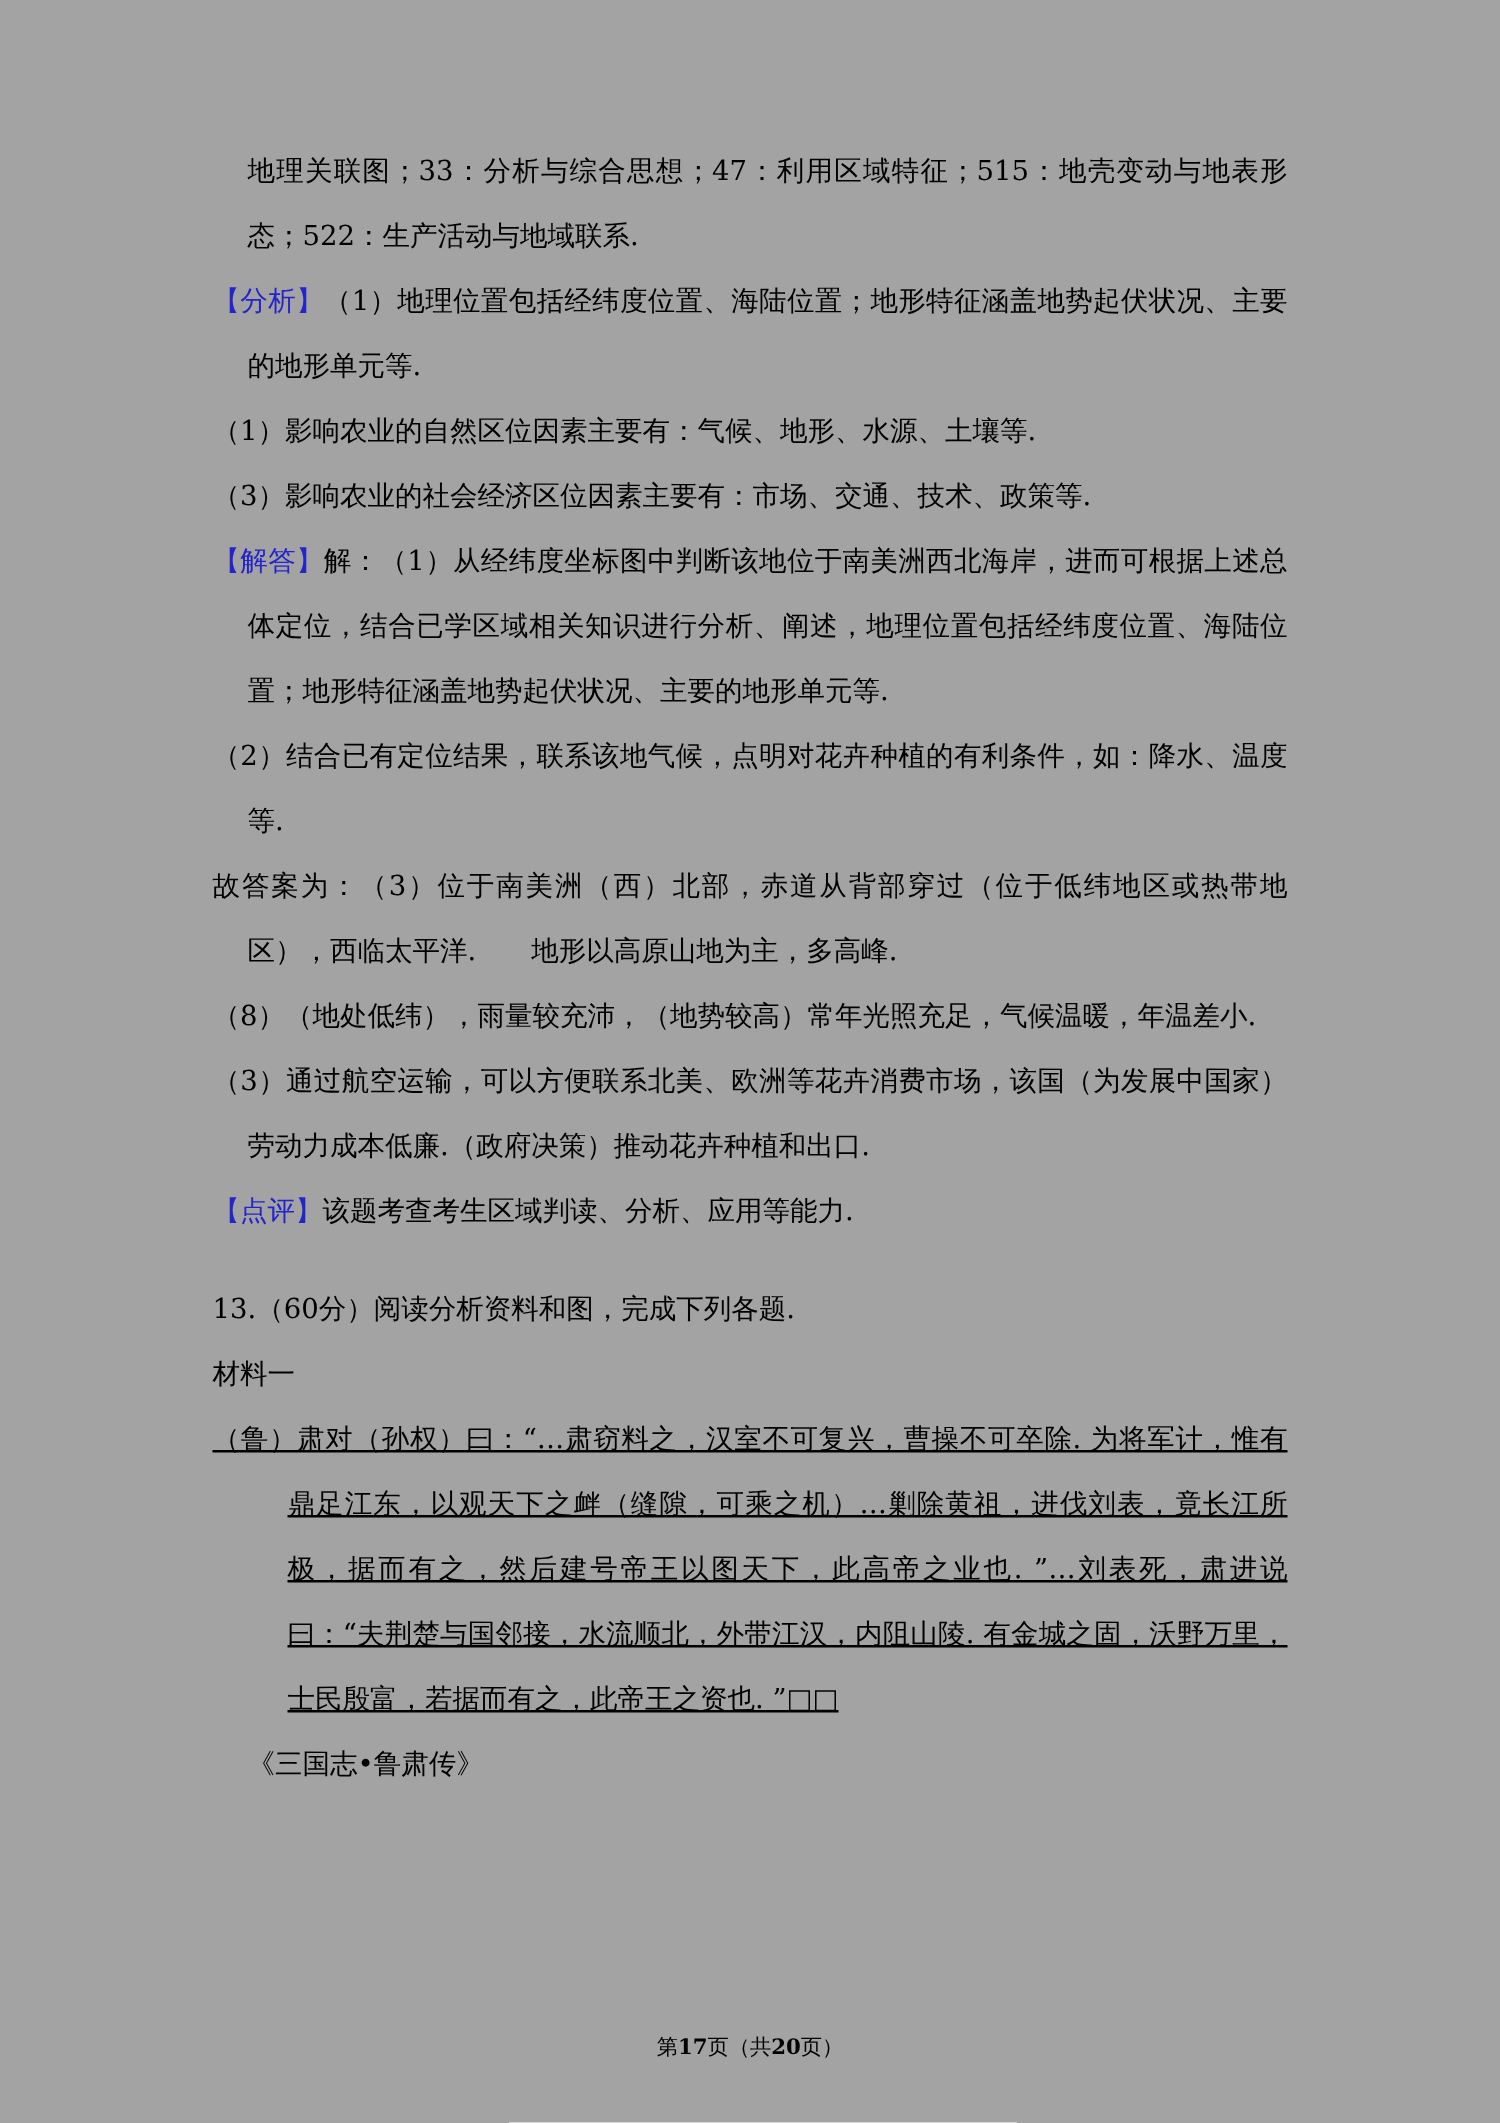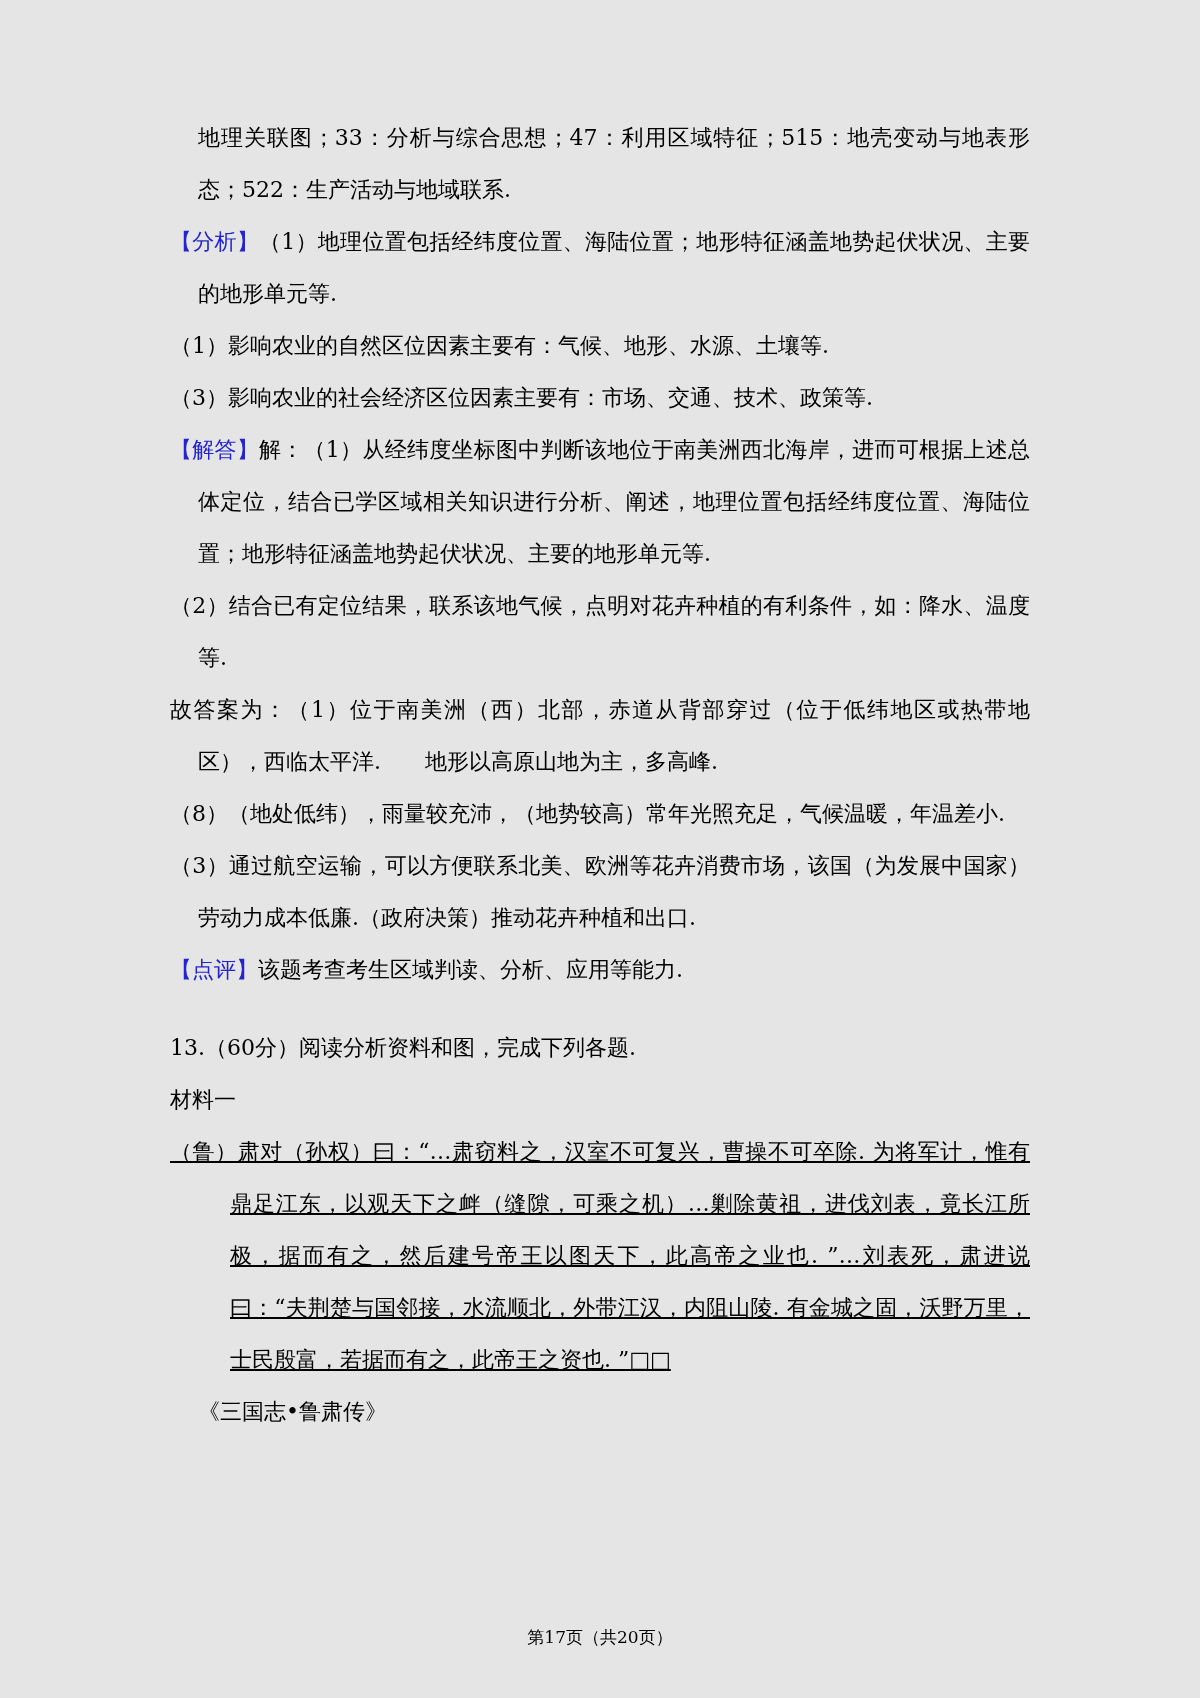"地理关联图；33：分析与综合思想；47：利用区域特征；515：地壳变动与地表形态" .page { background: #e5e5e5 -> #a3a3a3 }
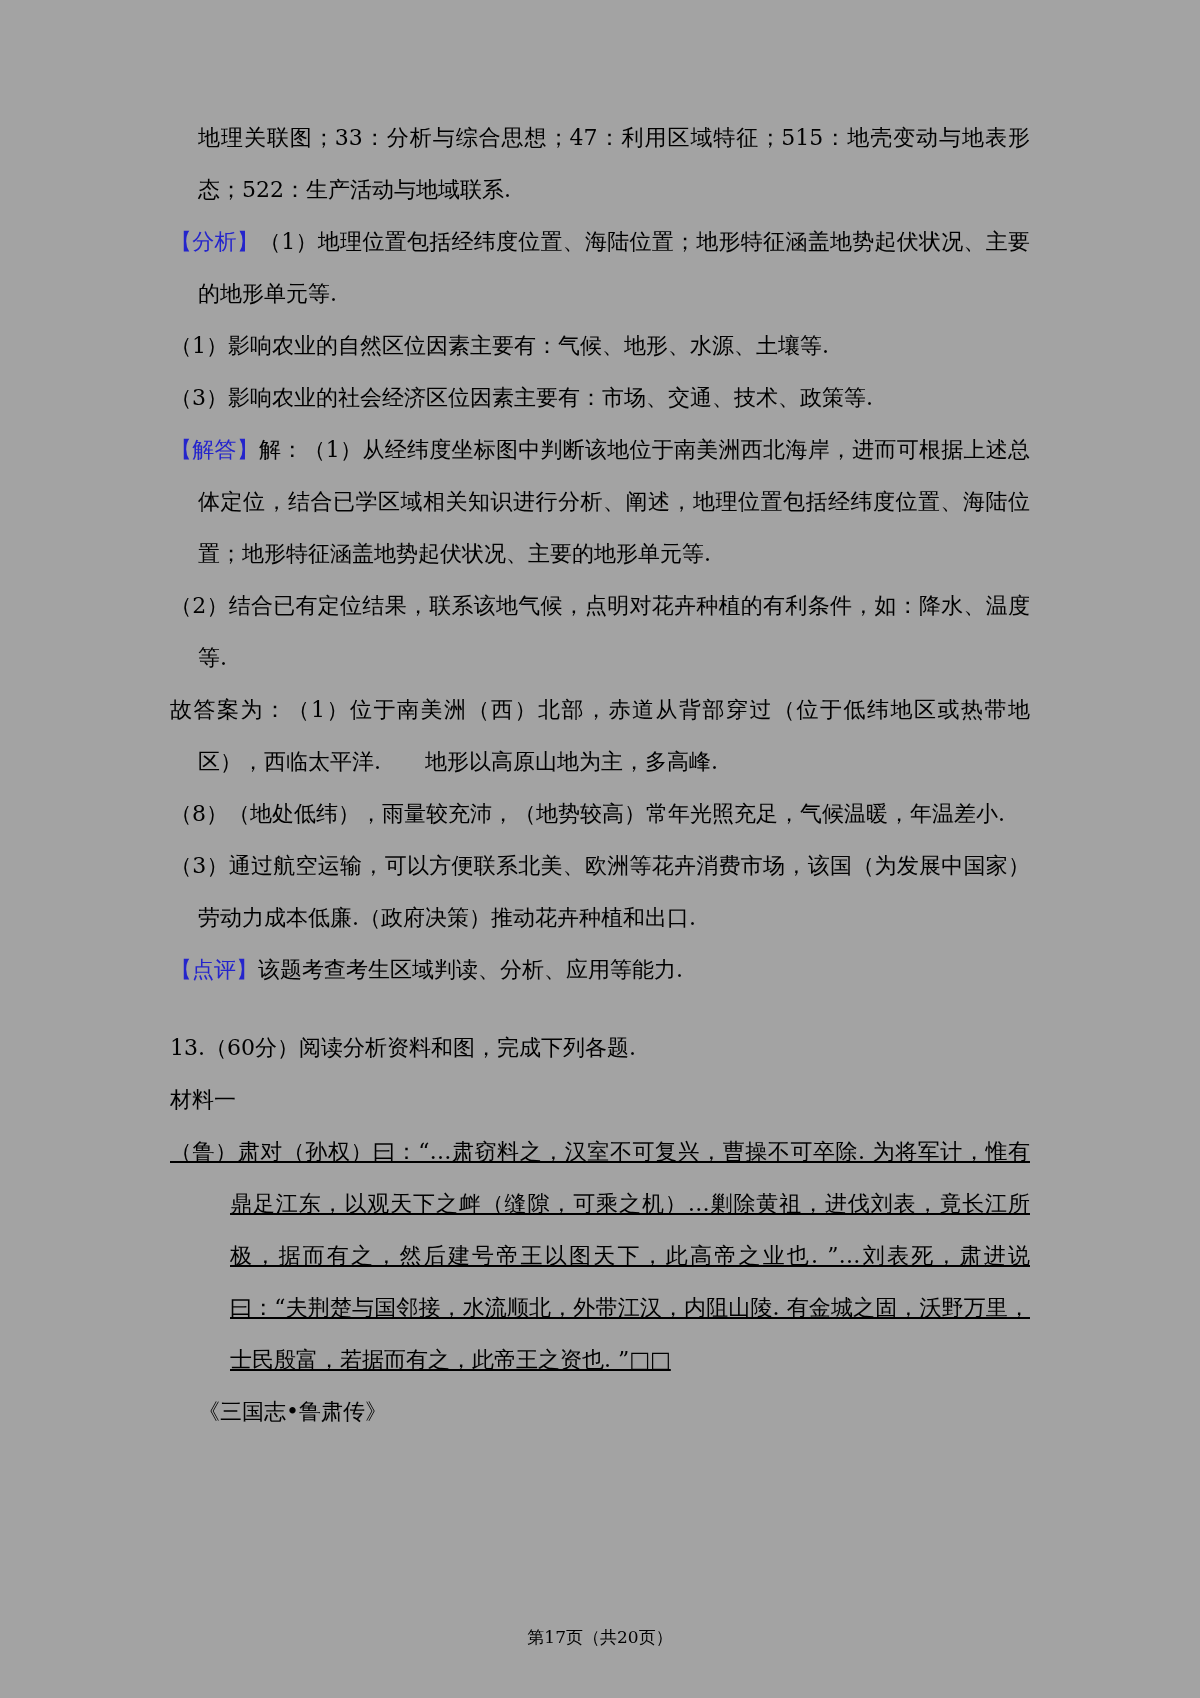"故答案为：（1）位于南美洲（西）北部，赤道从背部穿过（位于低纬地区或热带地区），" span { text: 1 -> 3 }
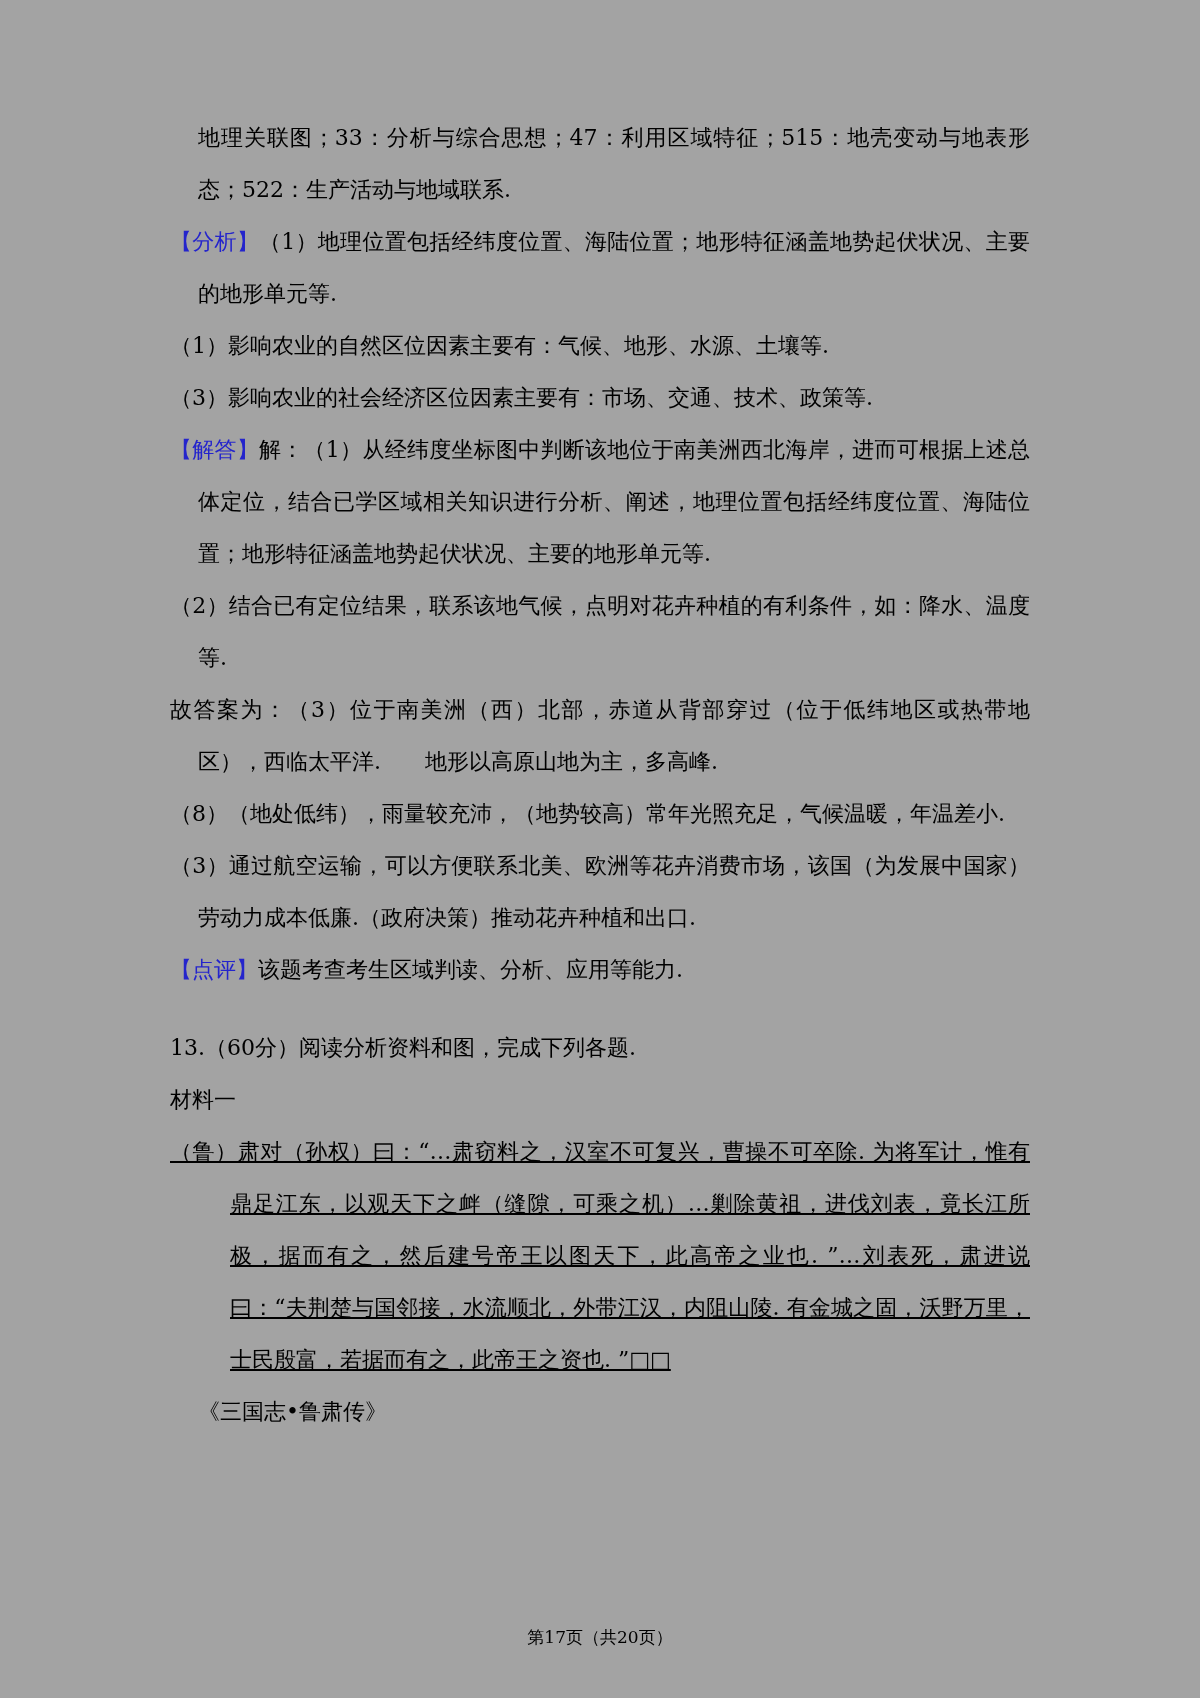"17" .footer b { font-weight: normal -> bold }
